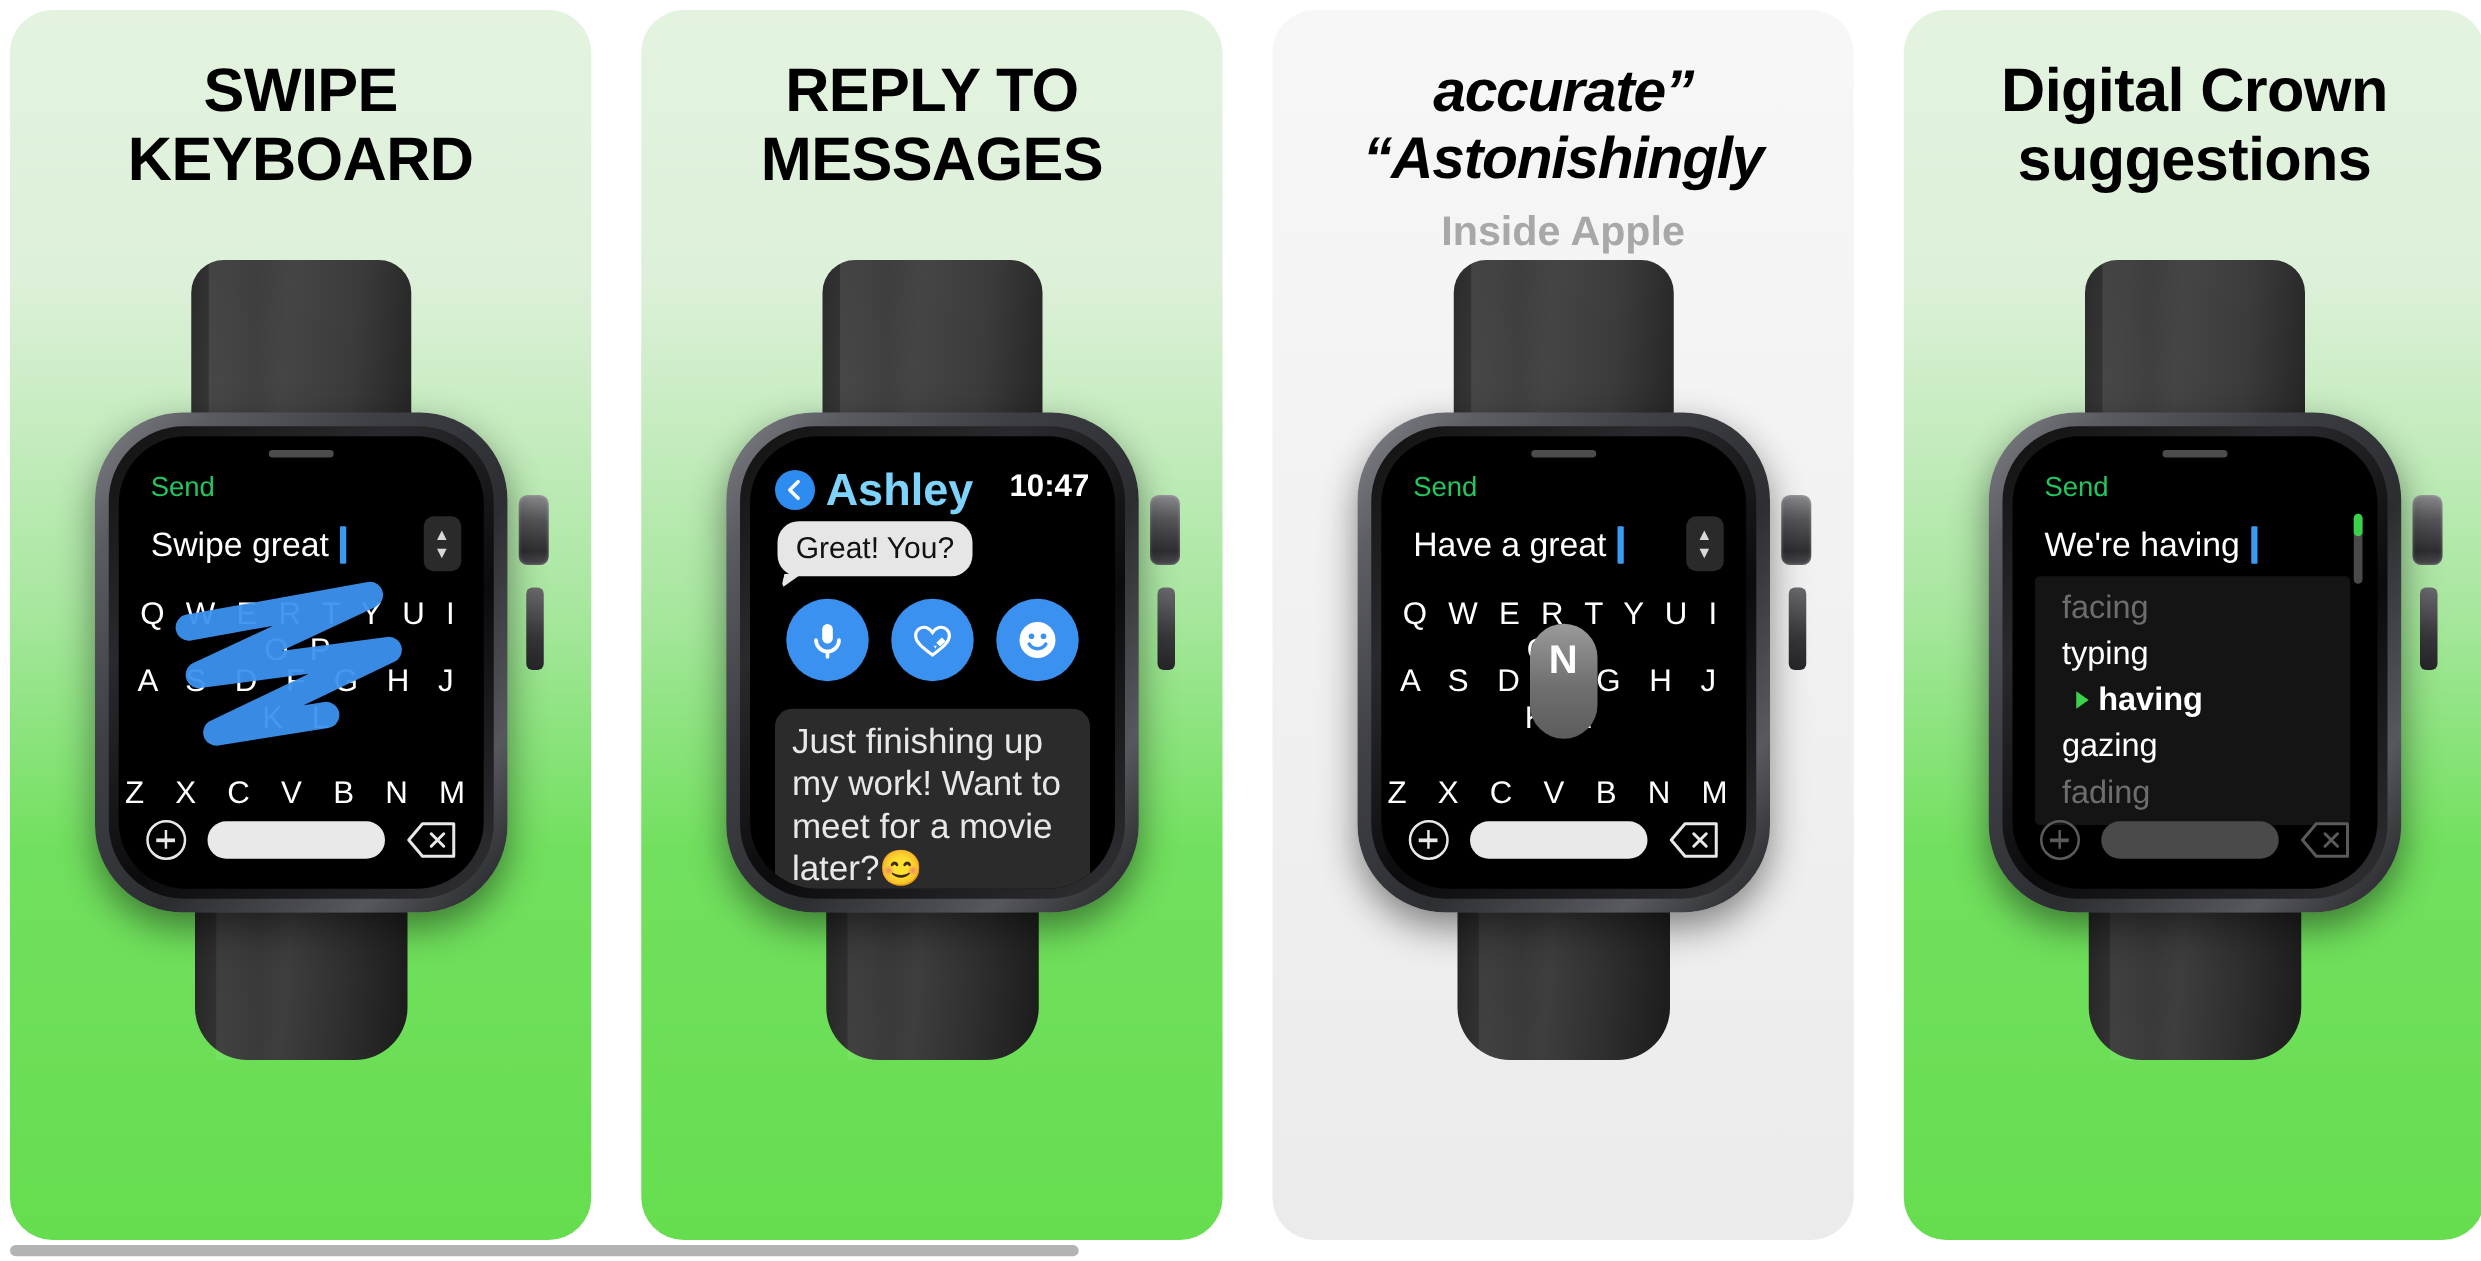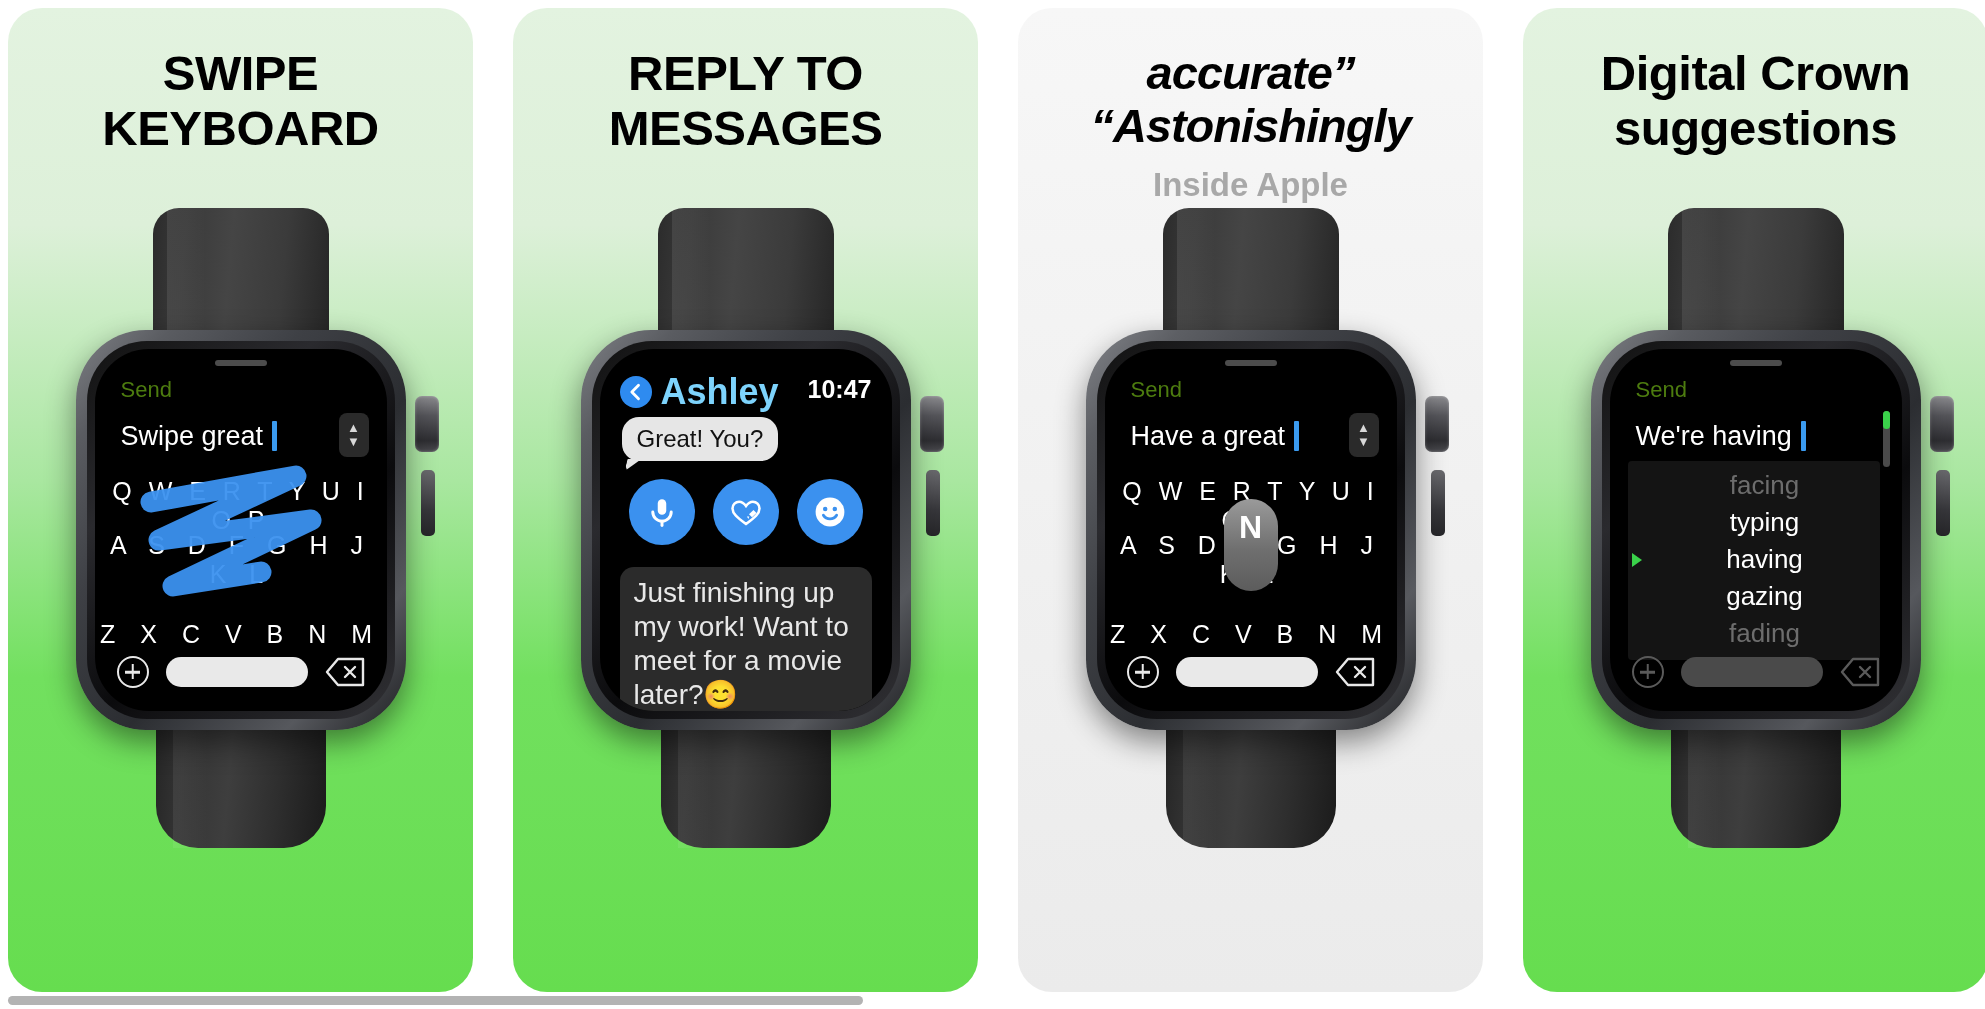"Send" .sendlbl { color: #4d7c0f -> #22c55e }
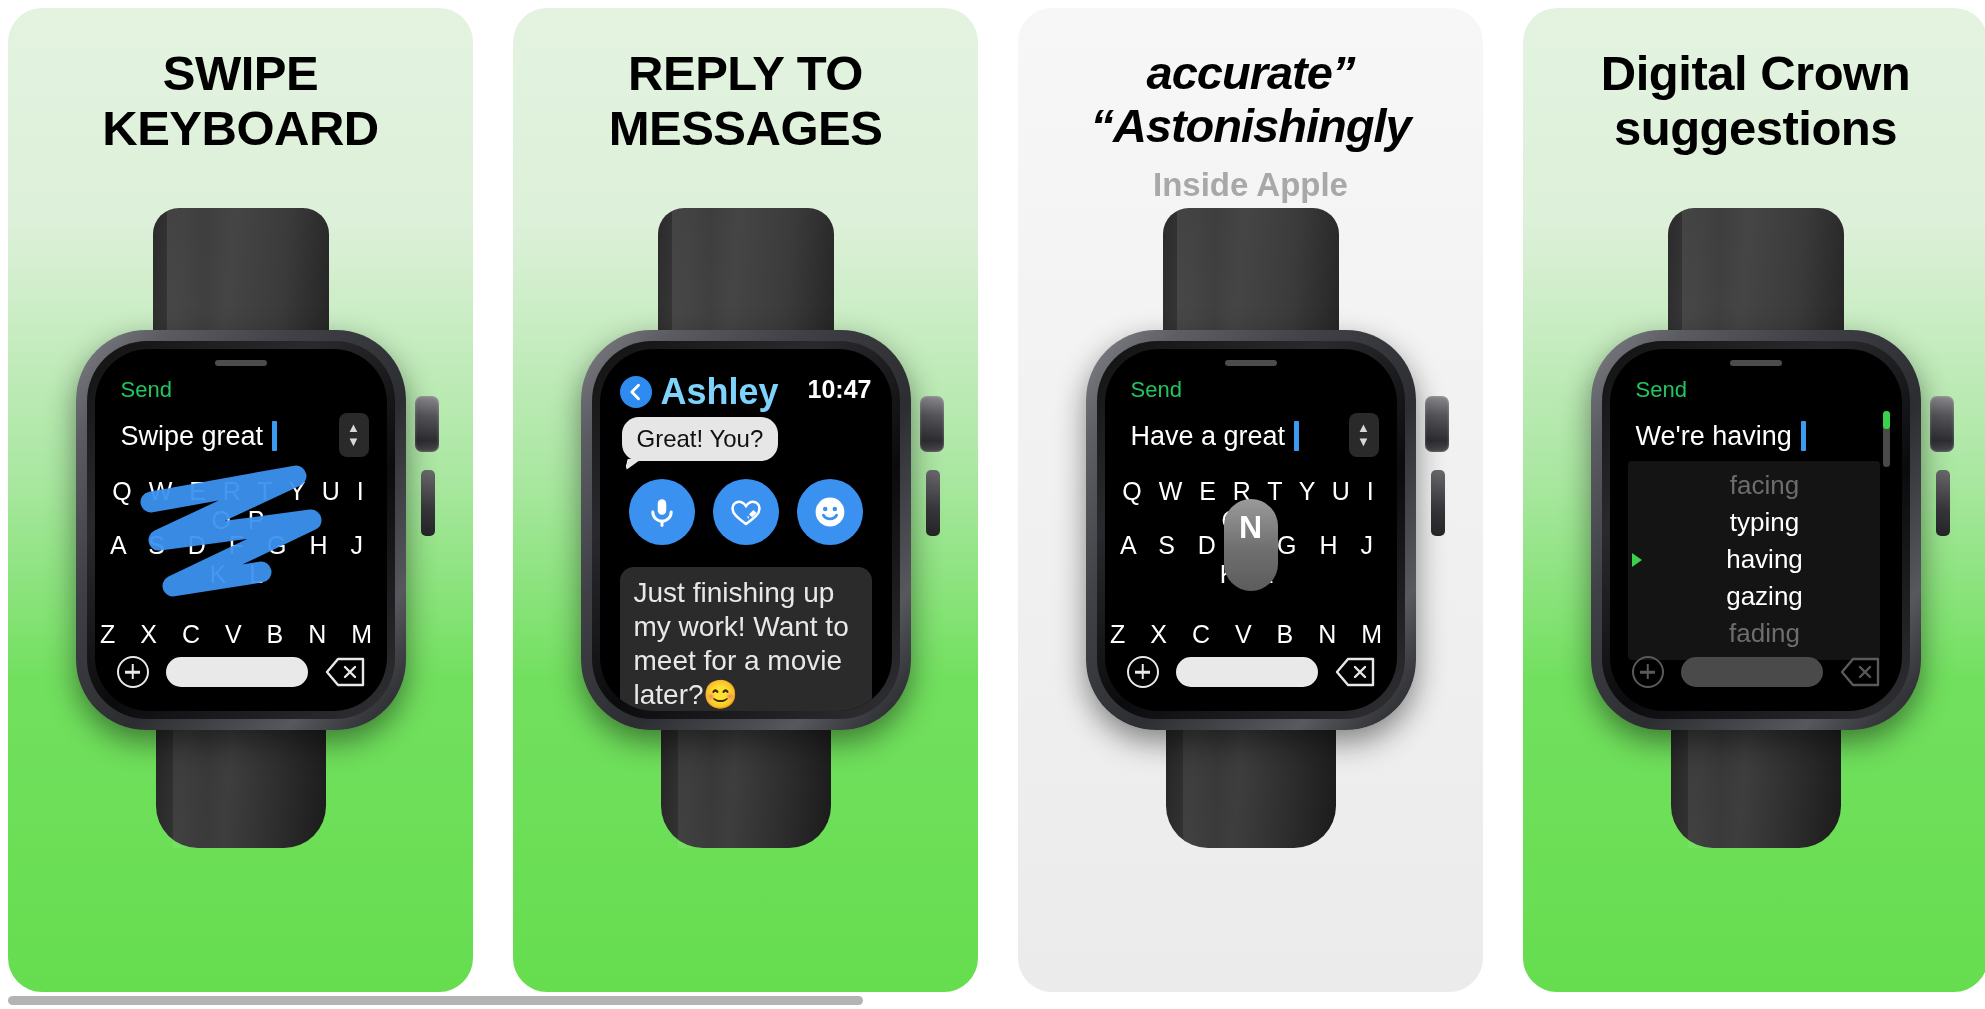"facing" .sugg-item { text-align: center -> none }
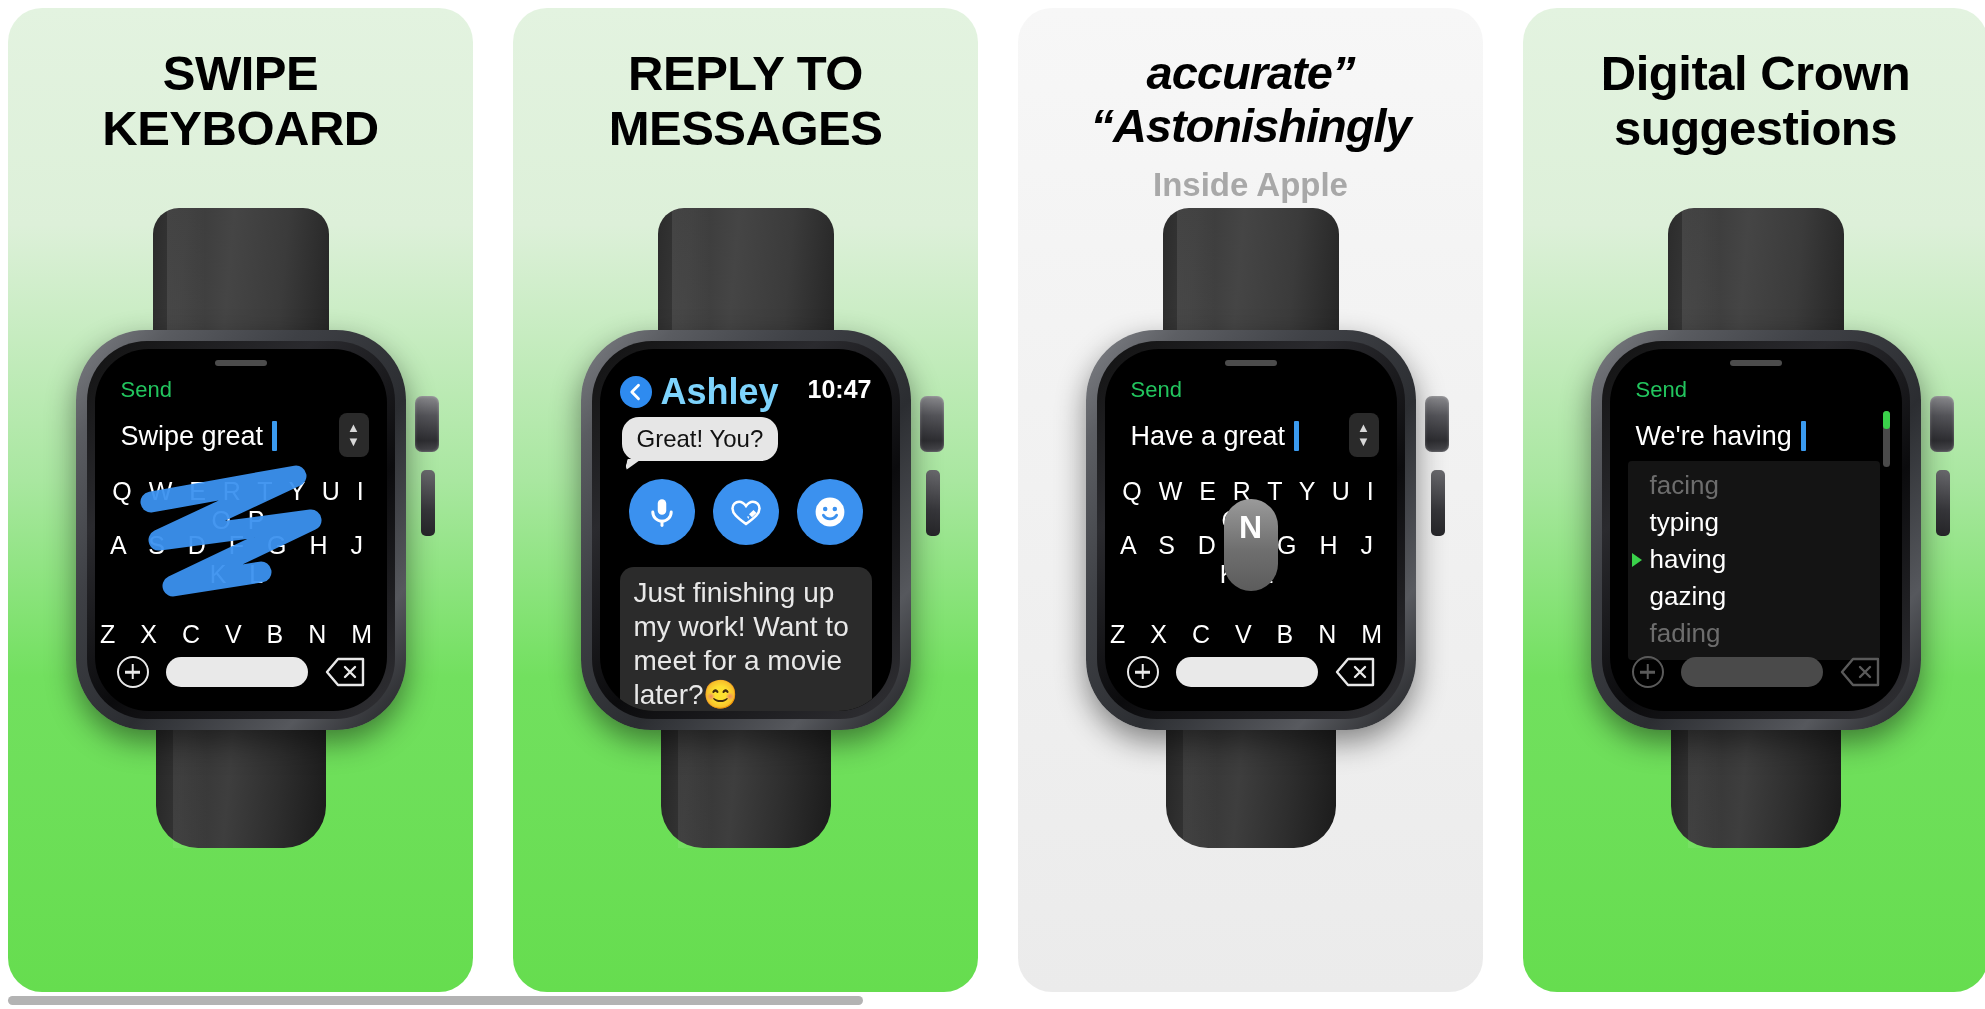"having" .sugg-item.active { font-weight: normal -> bold; margin-left: none -> 29px }
